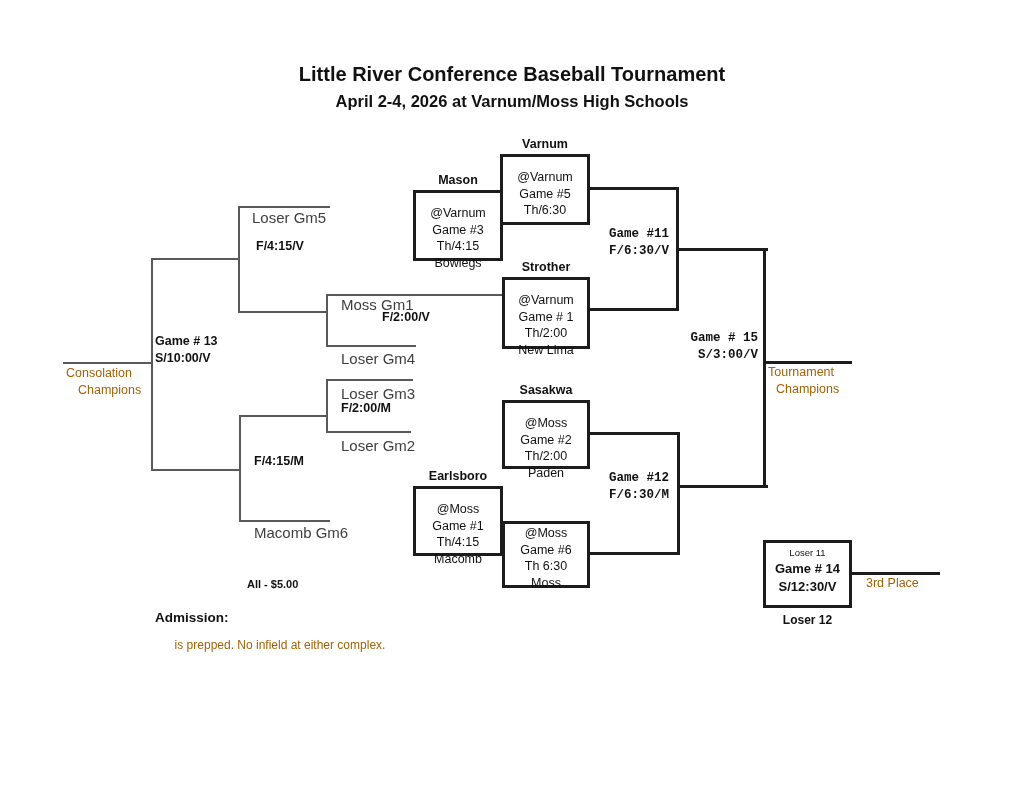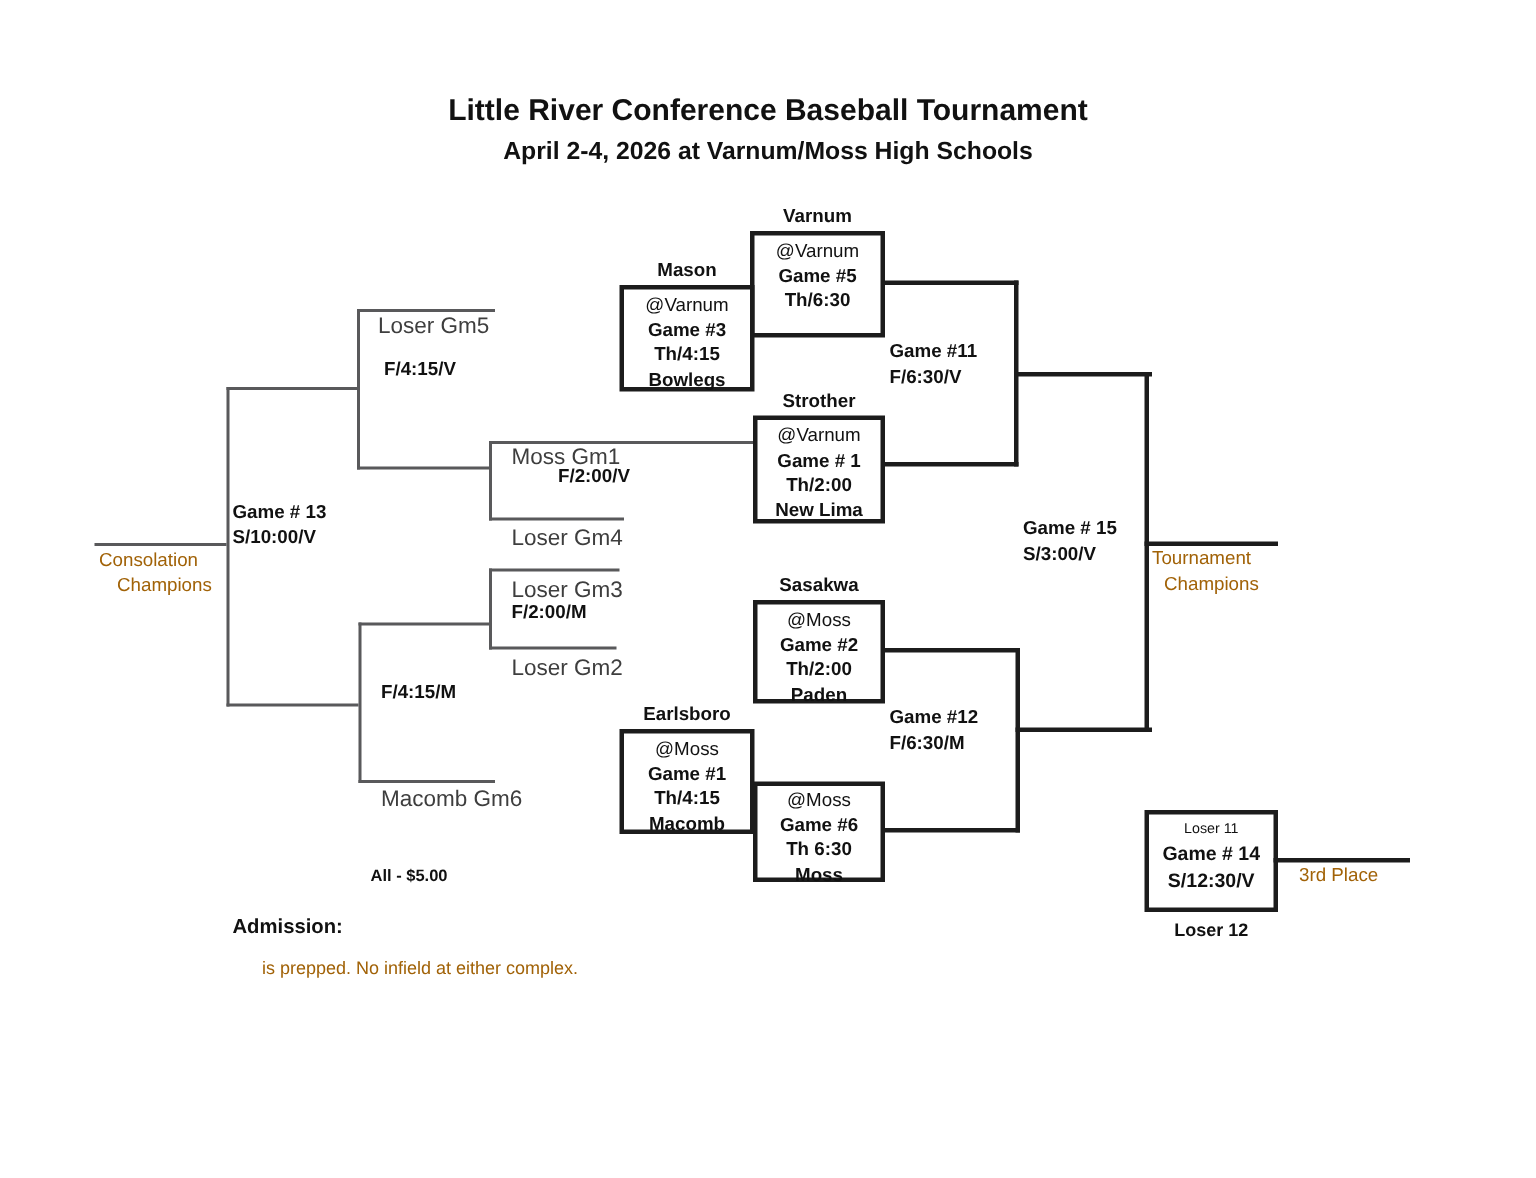"@Varnum" .box { padding-top: 2px -> 12px }
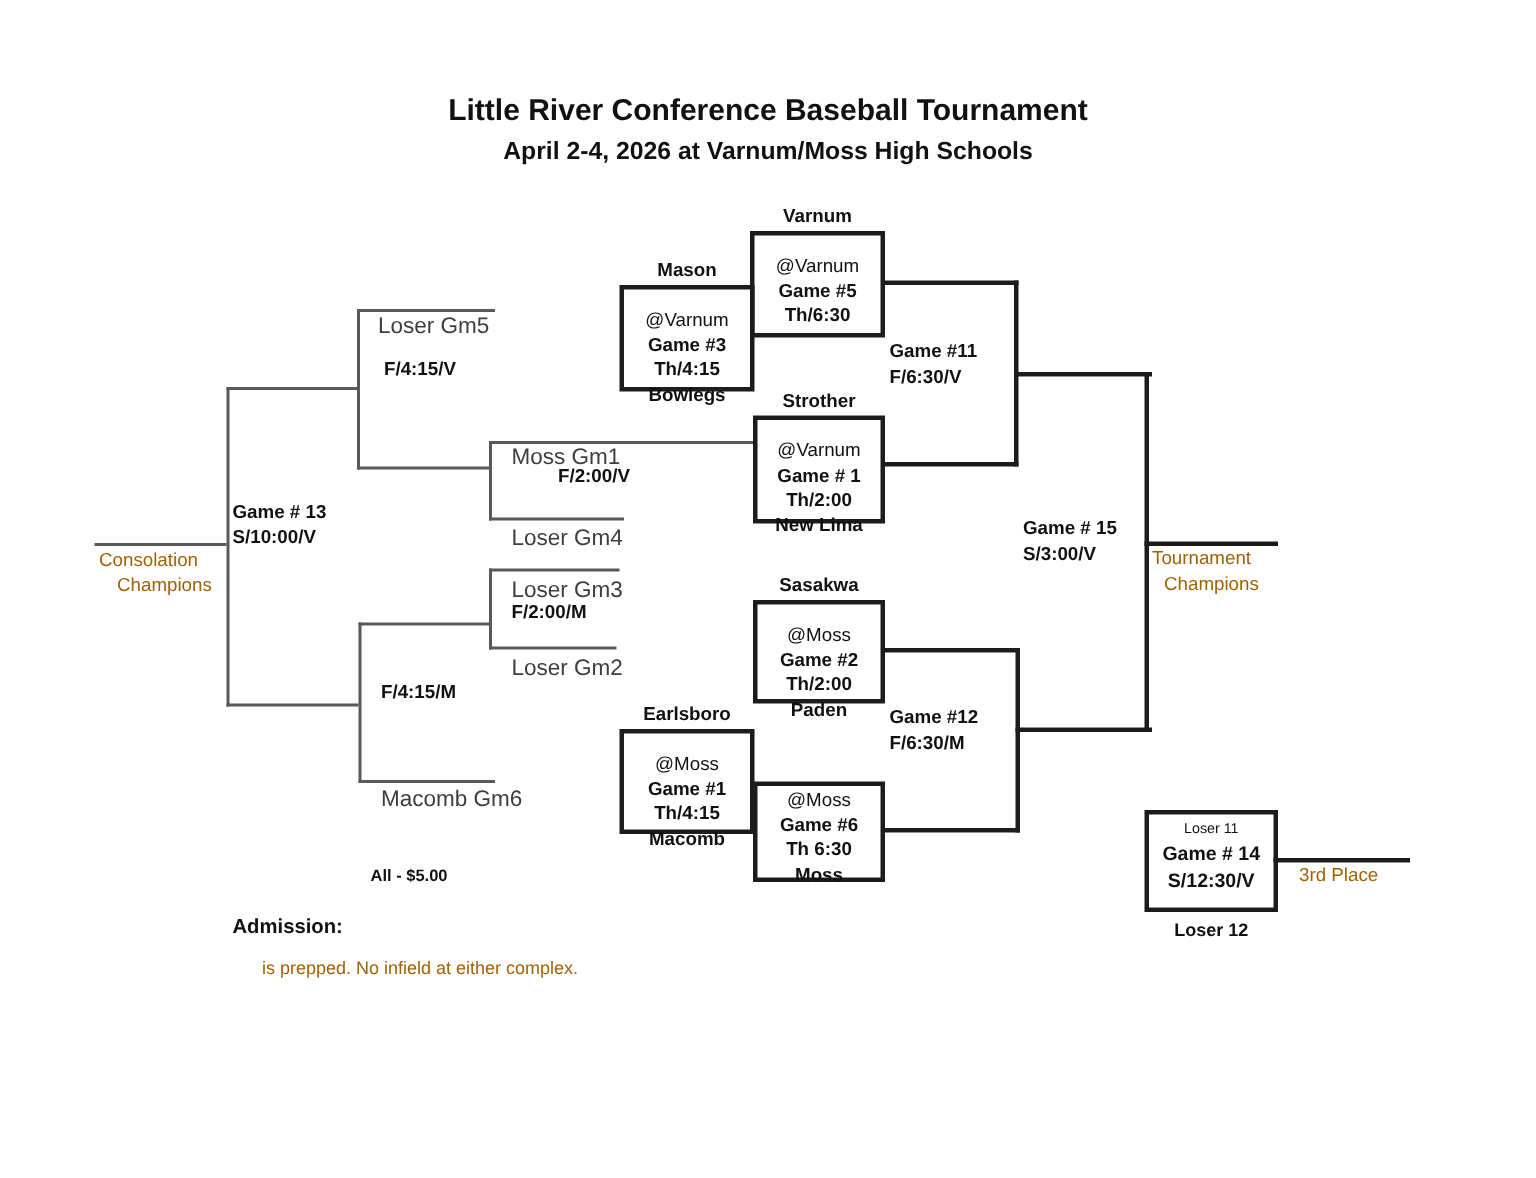"Game #5" .box .bl { font-weight: 700 -> 400 }
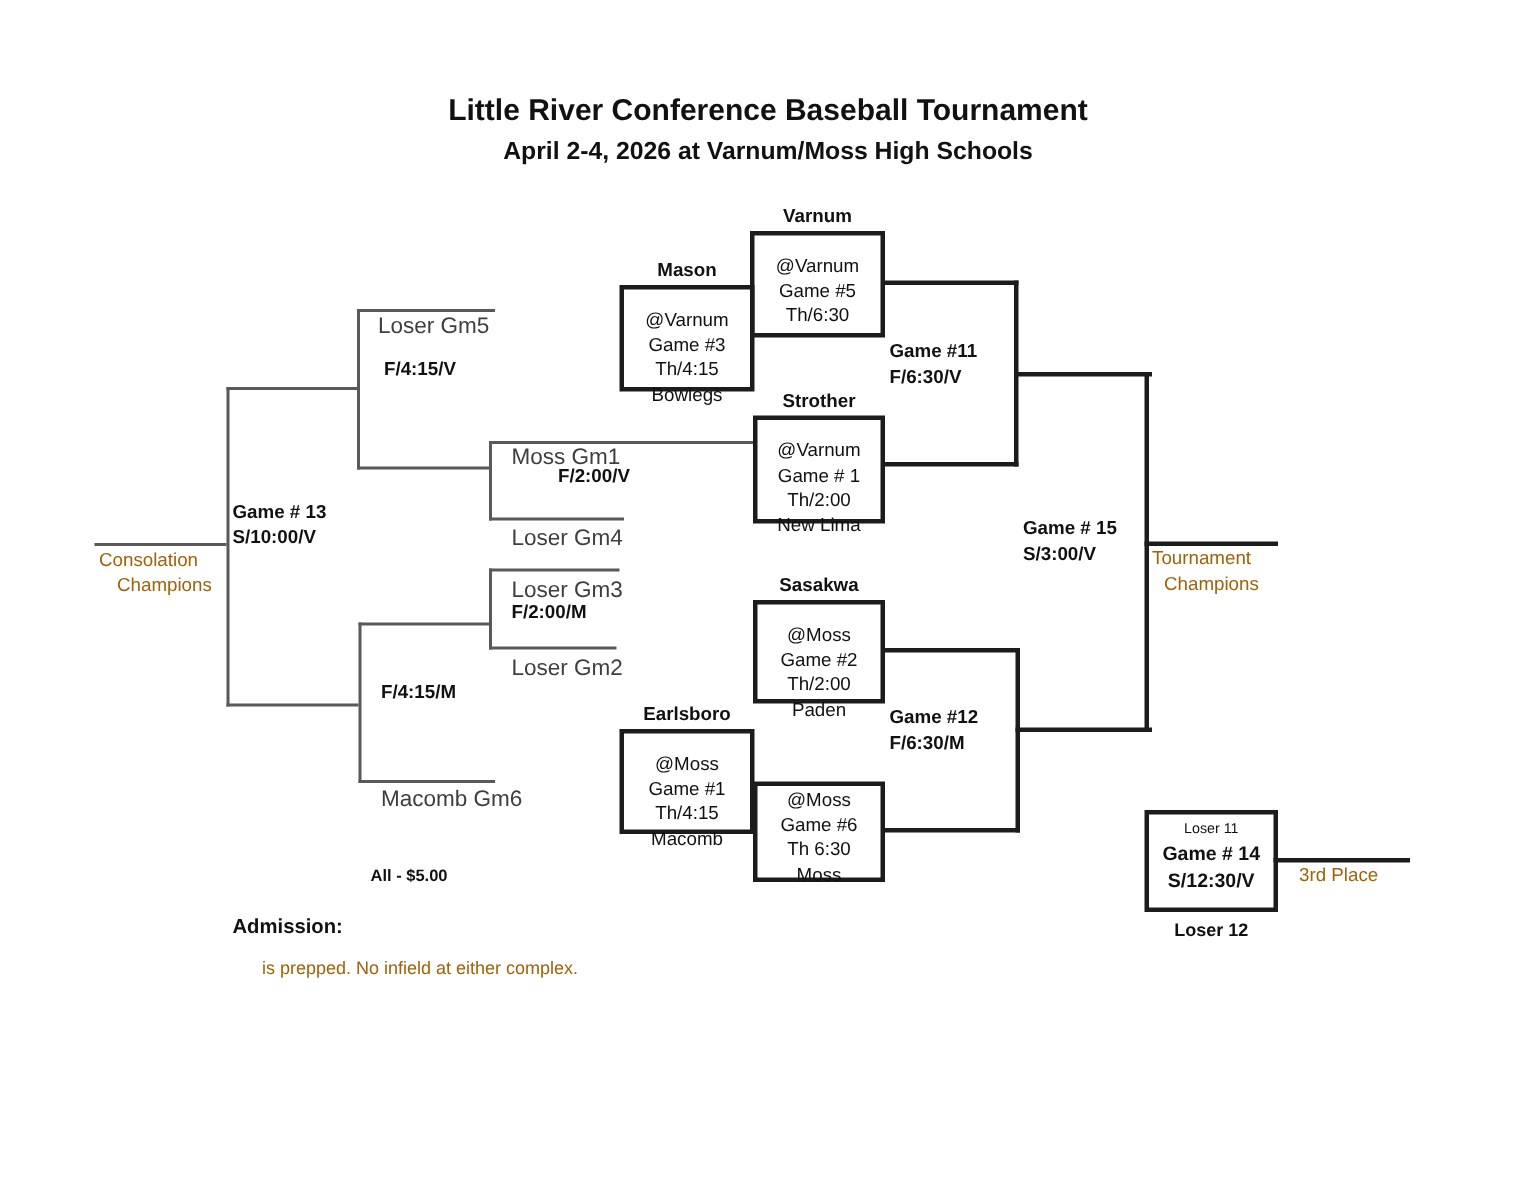"Game #11" .gl { font-family: none -> Liberation Mono, monospace; text-align: left -> right }
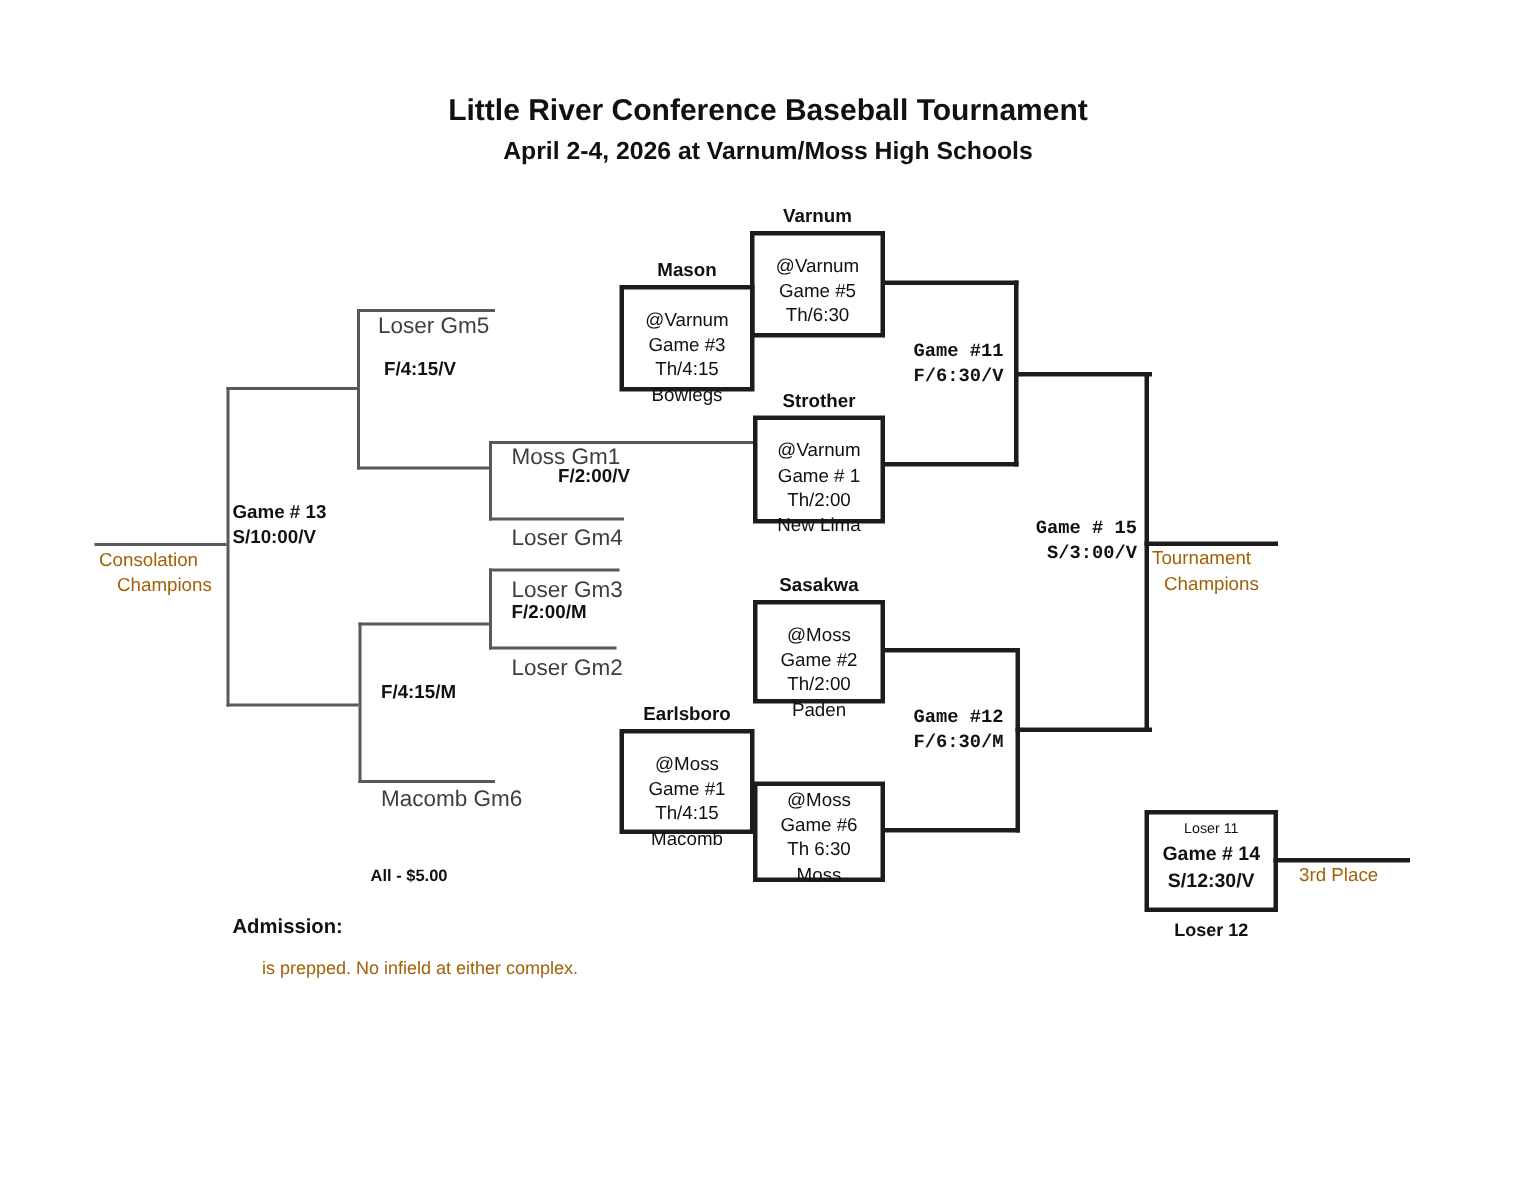"F/2:00/V" div.ct { left: 348px -> 358px }
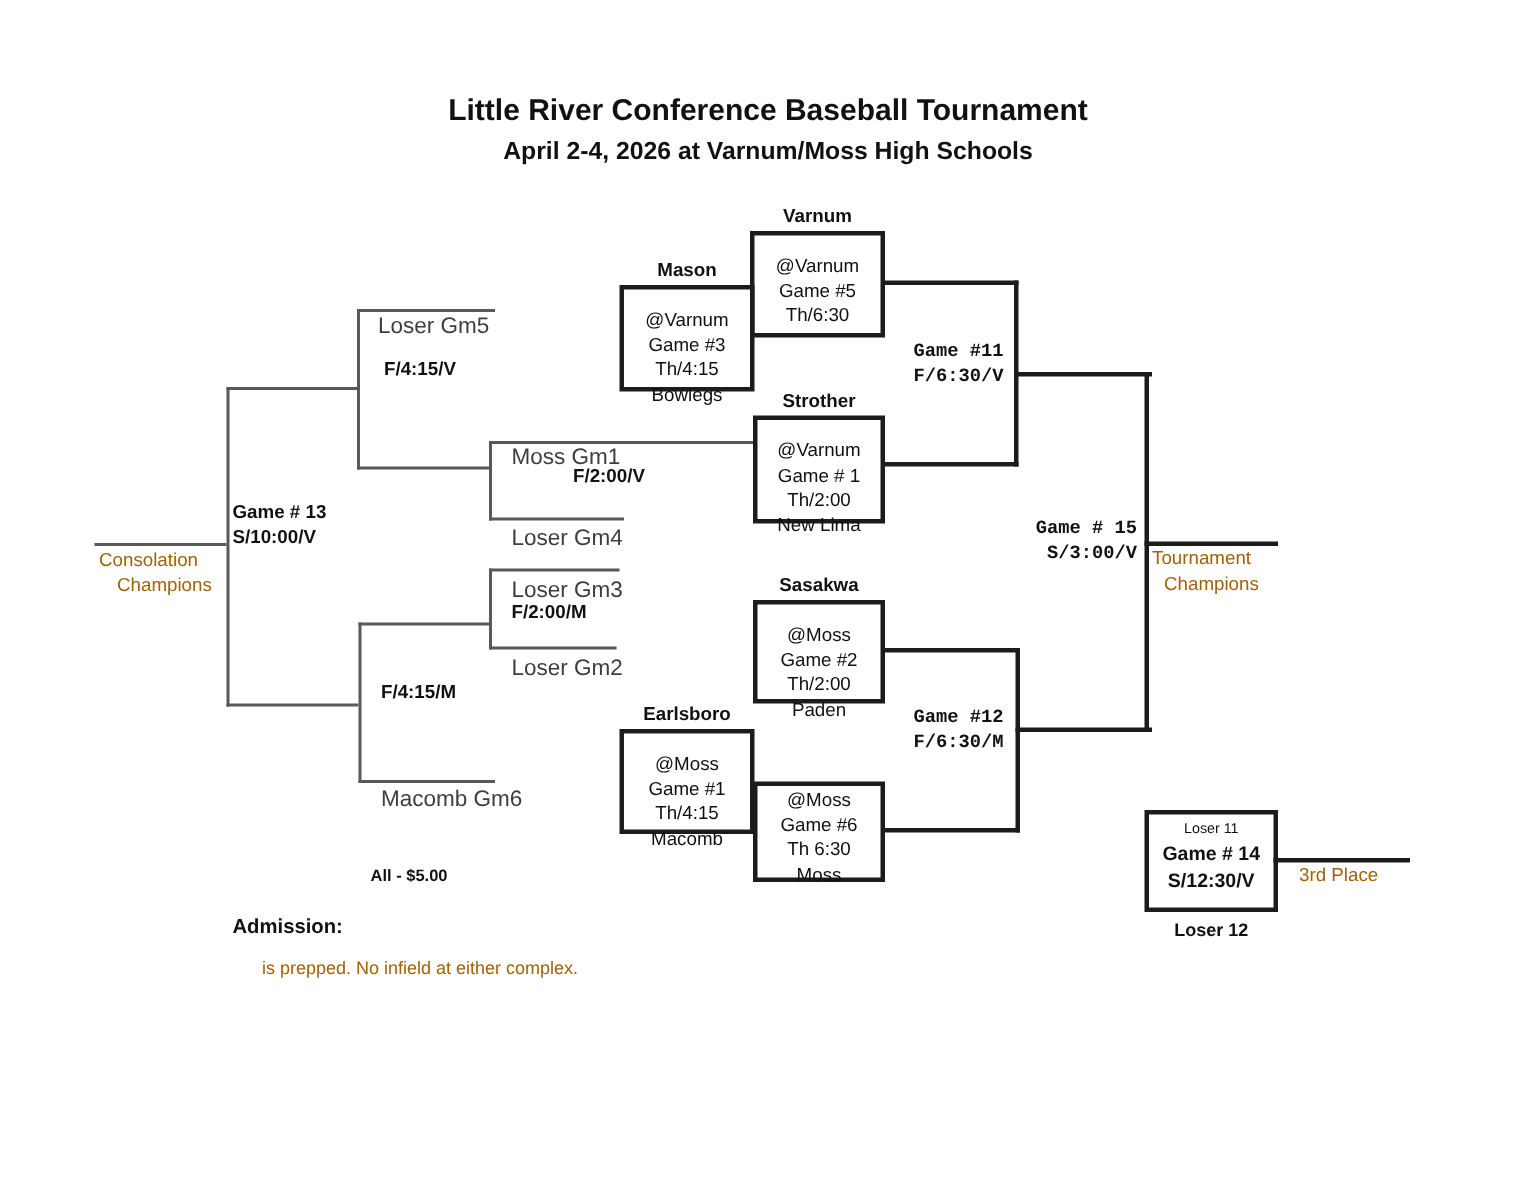"Game # 15" div.gl { top: 344px -> 330px }
